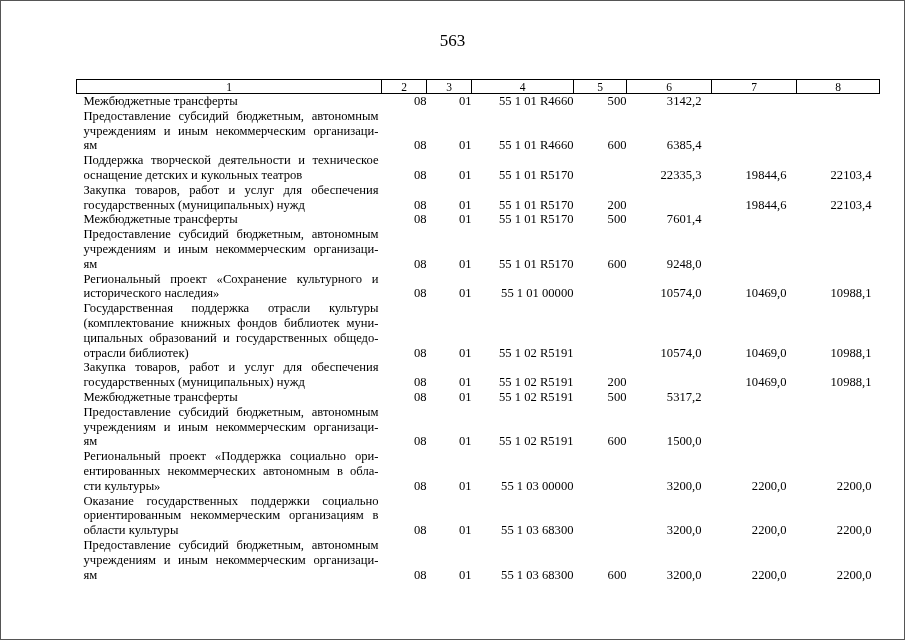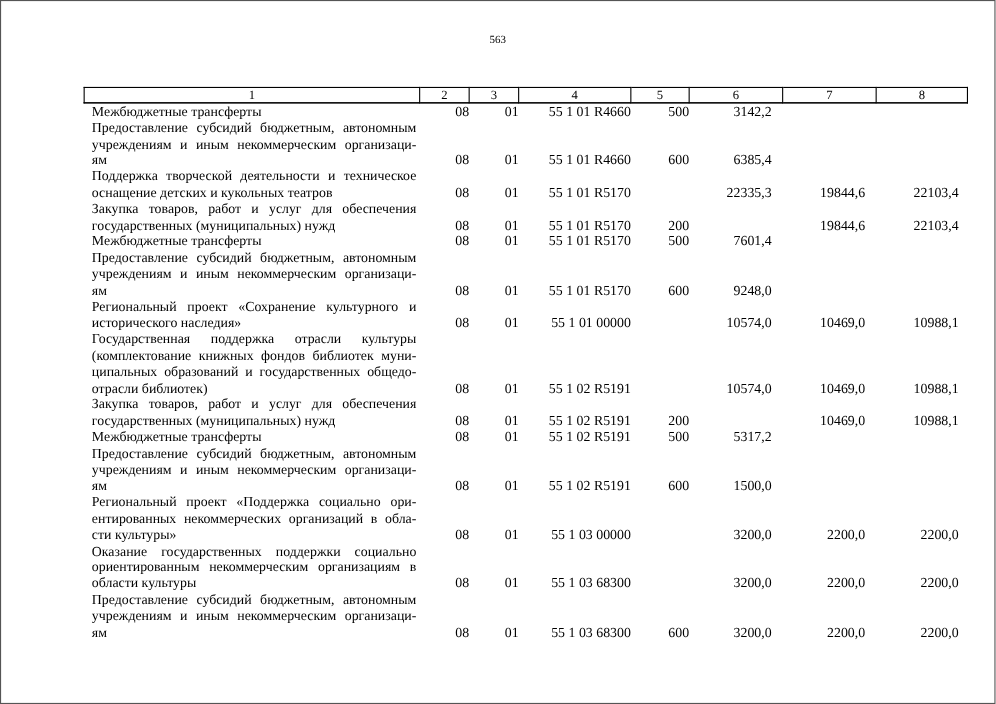"563" .page-number { font-size: 10px -> 17px }
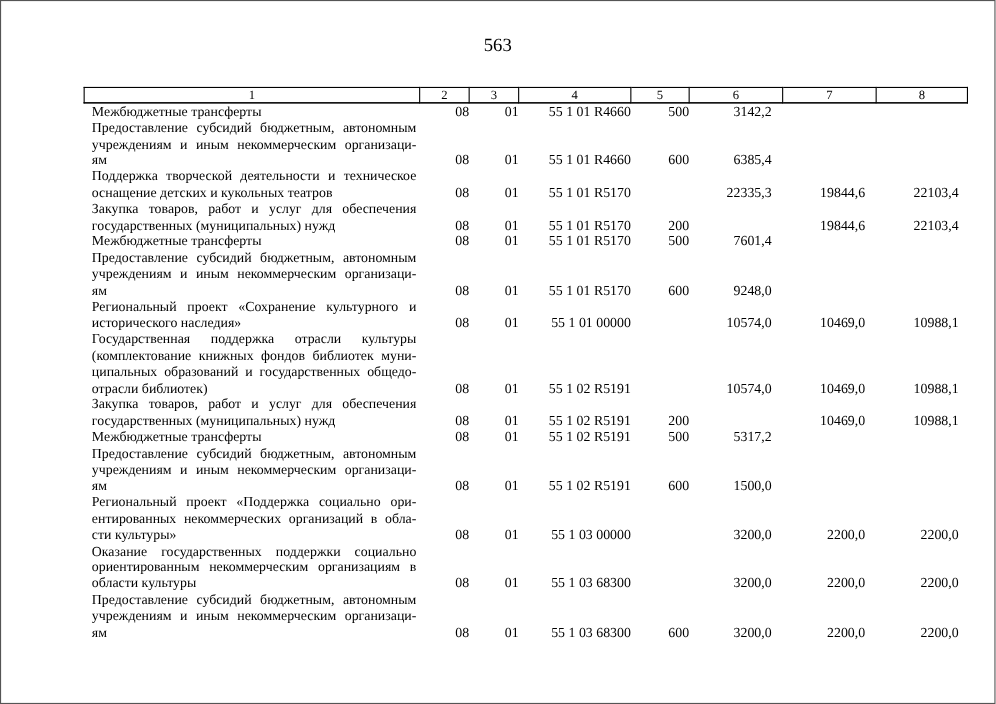"ентированных некоммерческих организаций" div.tline { text: организаций -> автономным }
